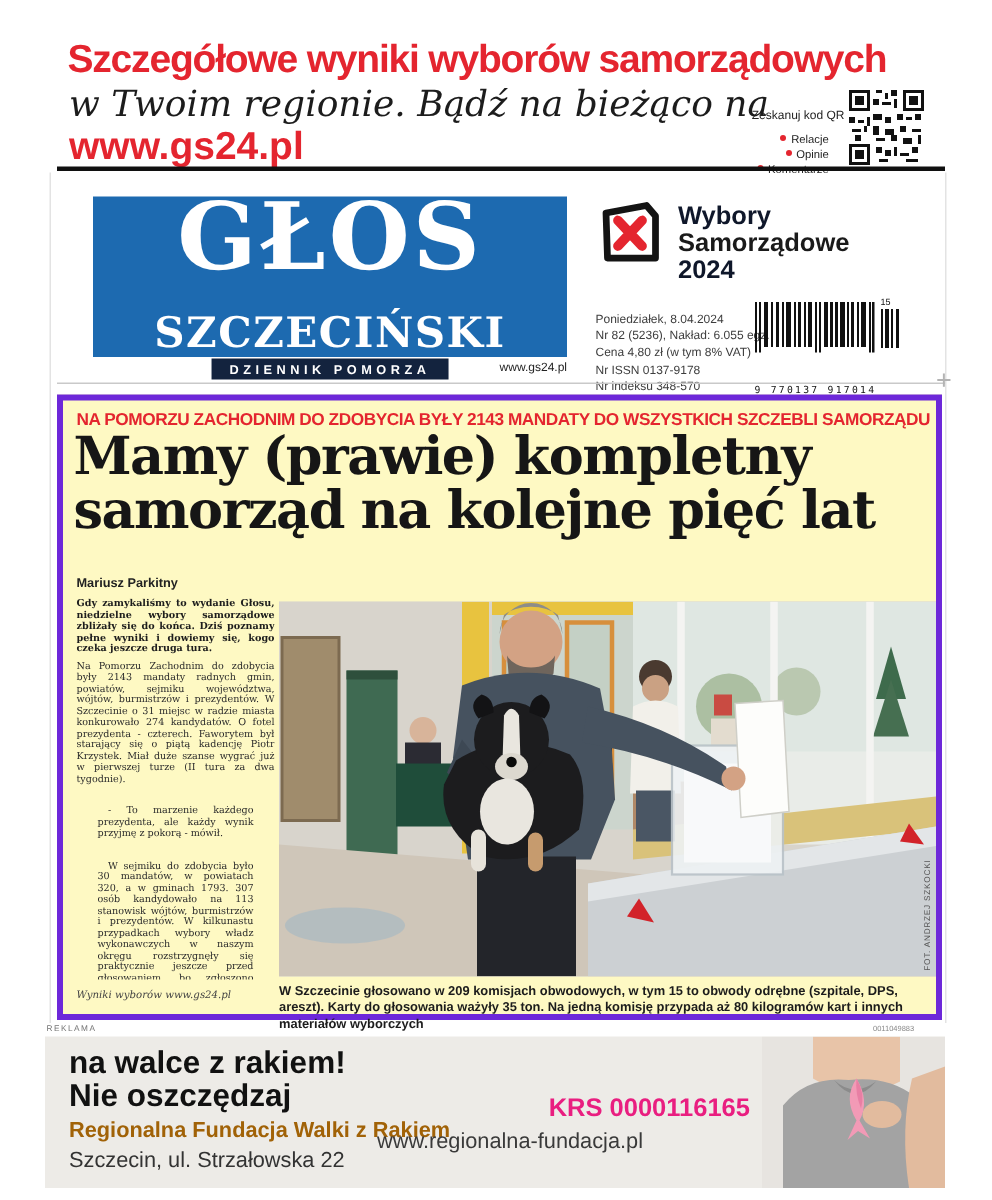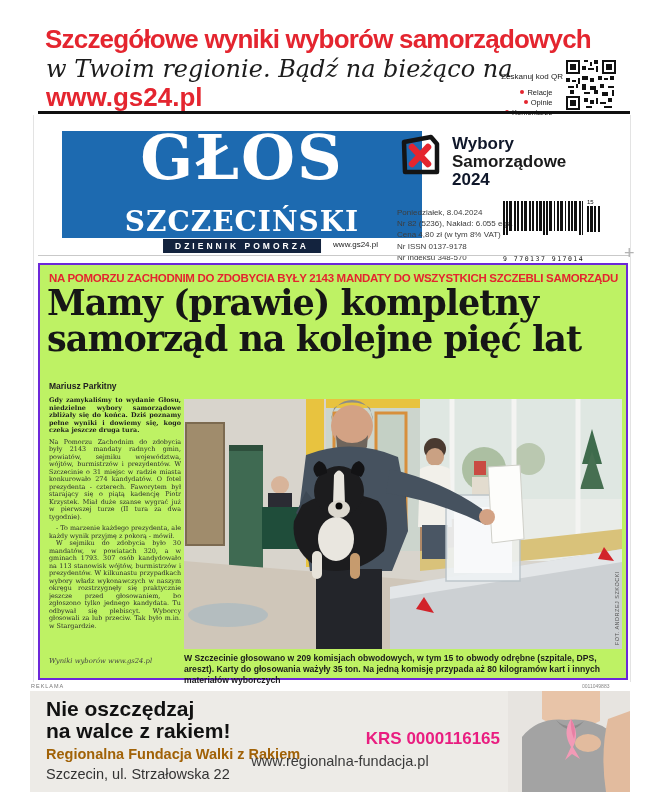"GŁOS" .masthead-box { width: 360px -> 316px }
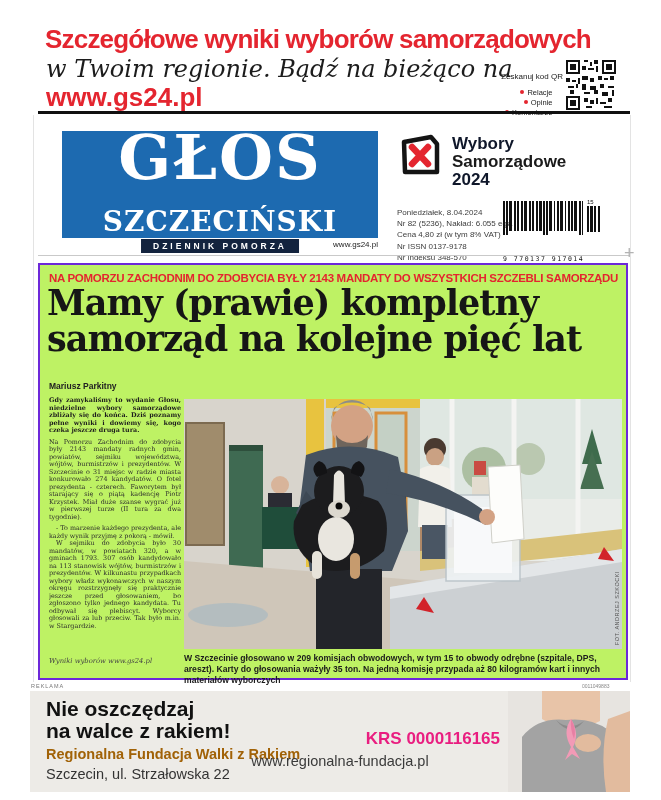"NA POMORZU ZACHODNIM DO ZDOBYCIA" .article-box { background: #bef264 -> #fef9c3; border: 2px solid #6d28d9 -> 4px solid #6d28d9 }
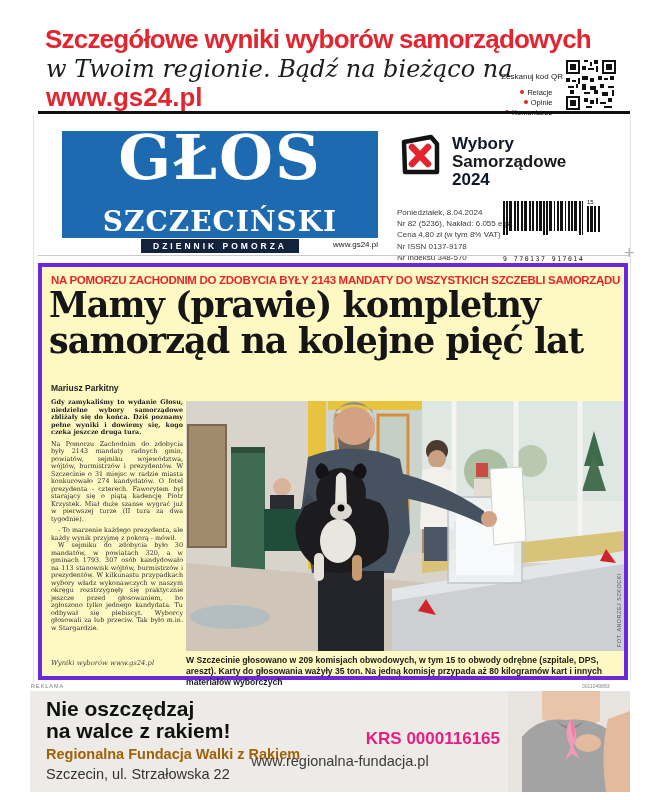"- To marzenie każdego prezydenta," .left-col .ind { margin: 0 -> 14px }
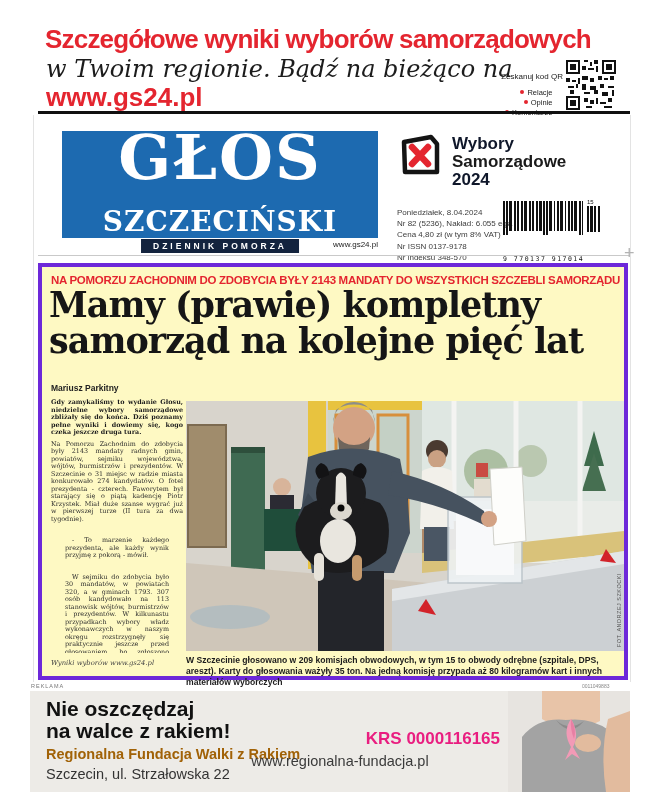"Nie oszczędzaj" div { order: before "na walce z rakiem!" -> after "na walce z rakiem!" }
